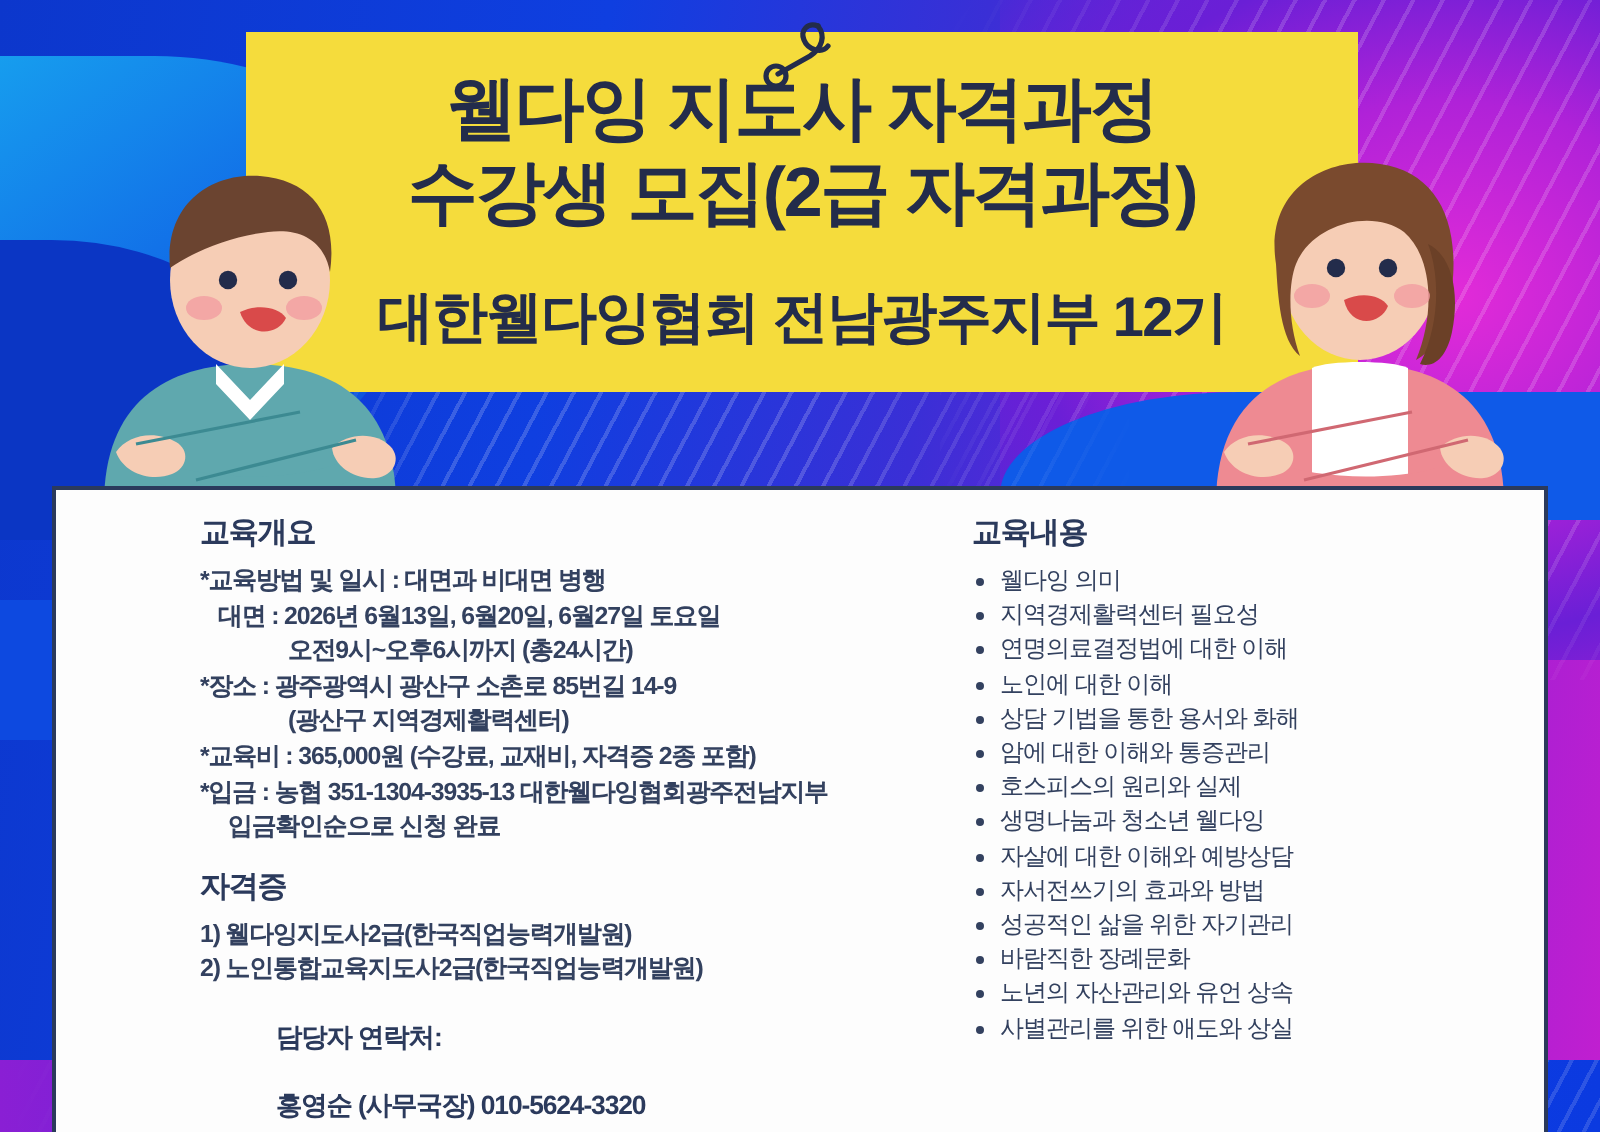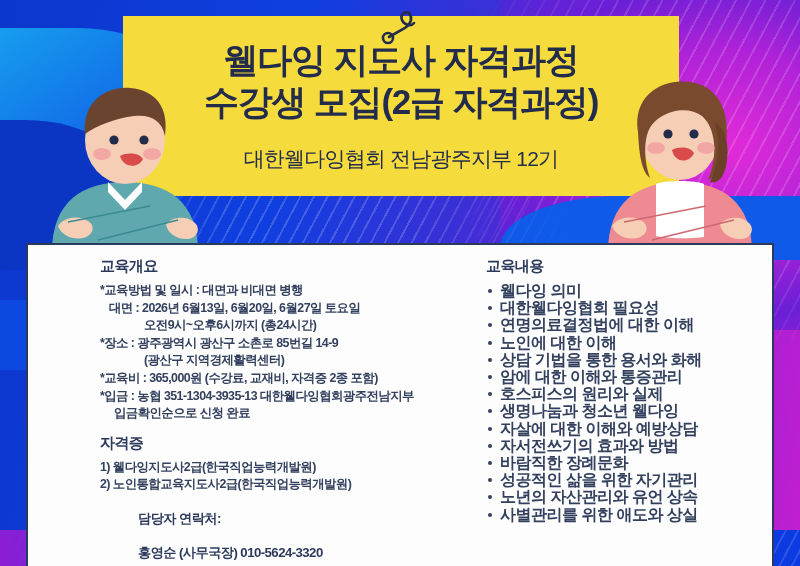"대한웰다잉협회 전남광주지부 12기" .subtitle { font-size: 21px -> 28px; font-weight: 400 -> 700 }
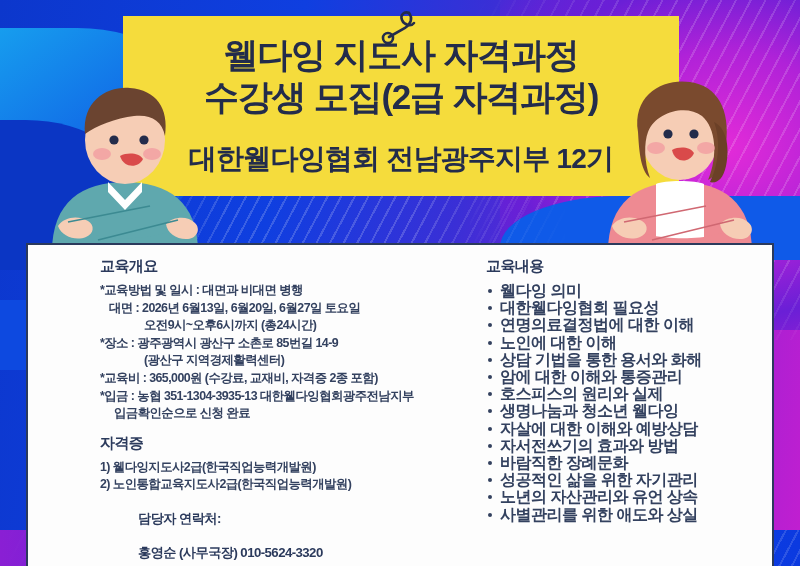"웰다잉 의미" ul.content-list li { font-size: 16px -> 12px; font-weight: 700 -> 400 }
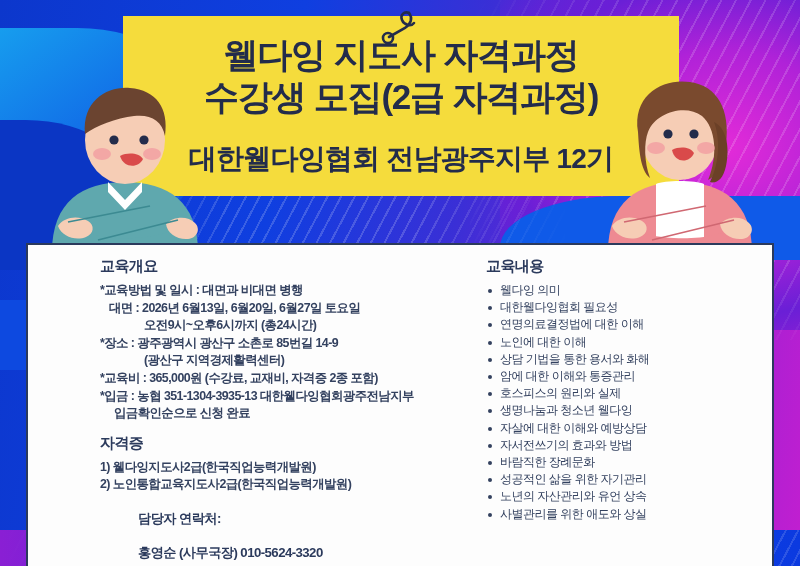"대한웰다잉협회 필요성" li { text: 대한웰다잉협회 -> 지역경제활력센터 }
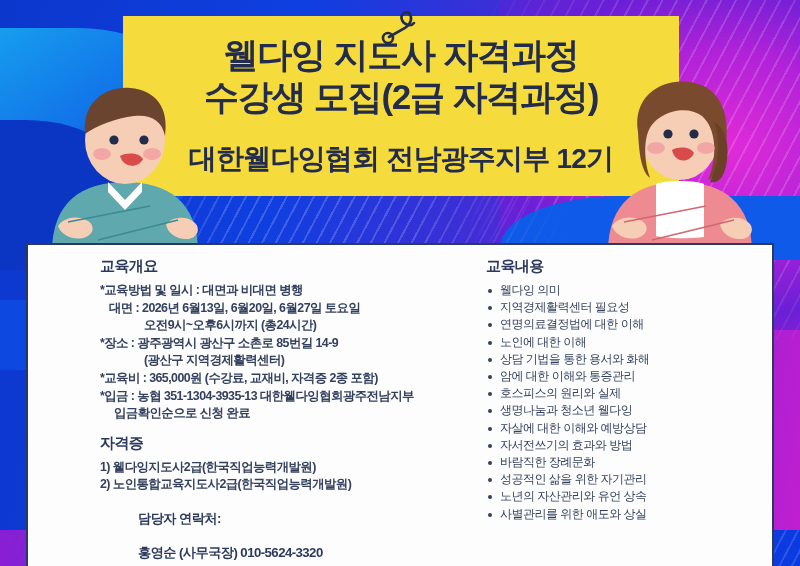"바람직한 장례문화" li { order: before "성공적인 삶을 위한 자기관리" -> after "성공적인 삶을 위한 자기관리" }
